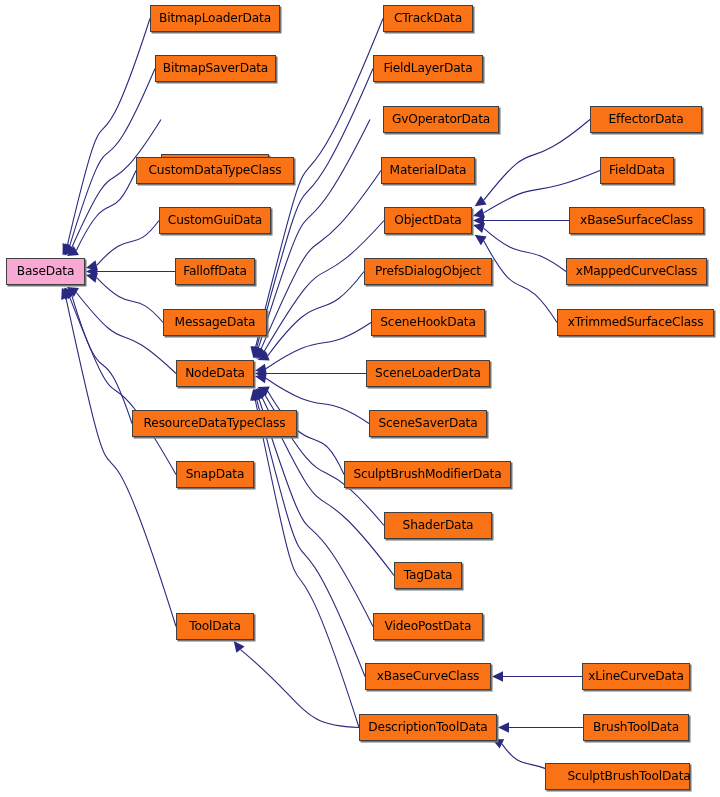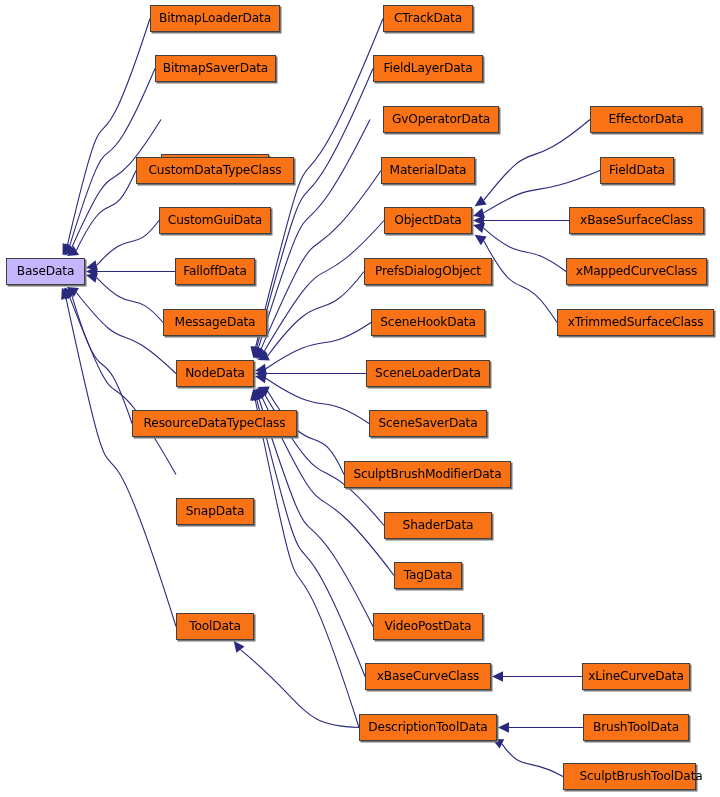"BaseData" .node-box.root-node { background: #c4b5fd -> #f9a8d4 }
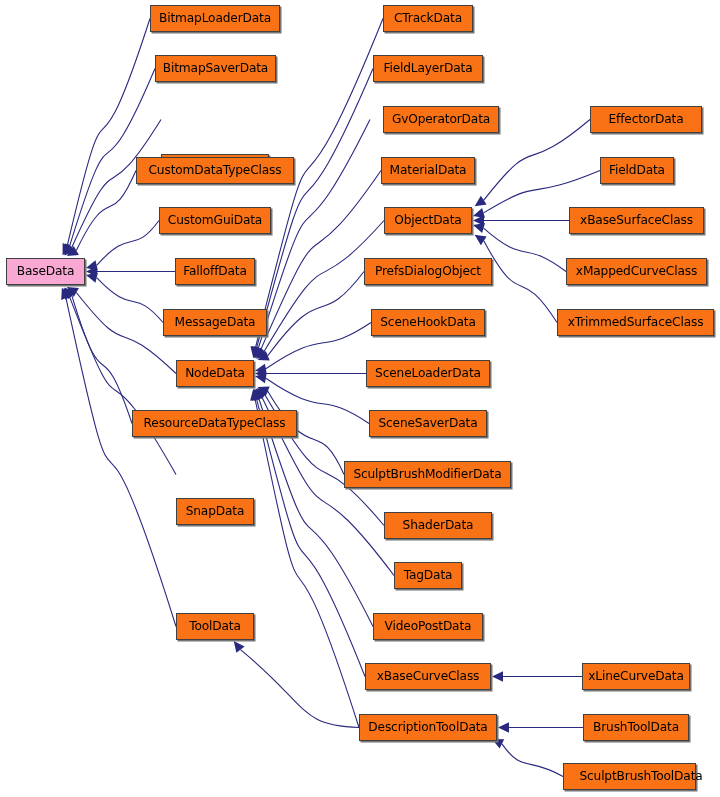"SnapData" div.node-box { margin-top: 37px -> none }
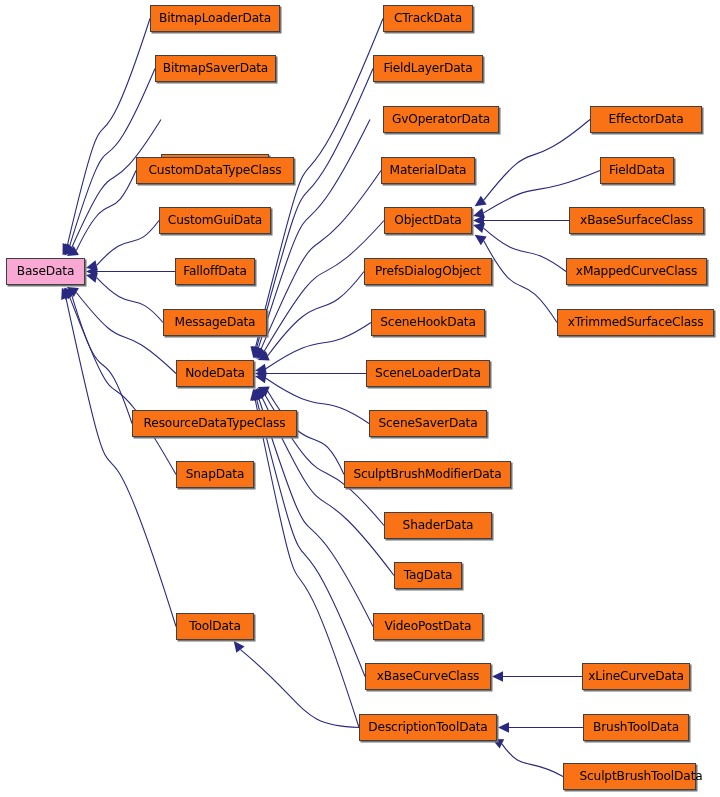"SculptBrushToolData" div.node-box { left: 563px -> 545px; width: 133px -> 145px }
